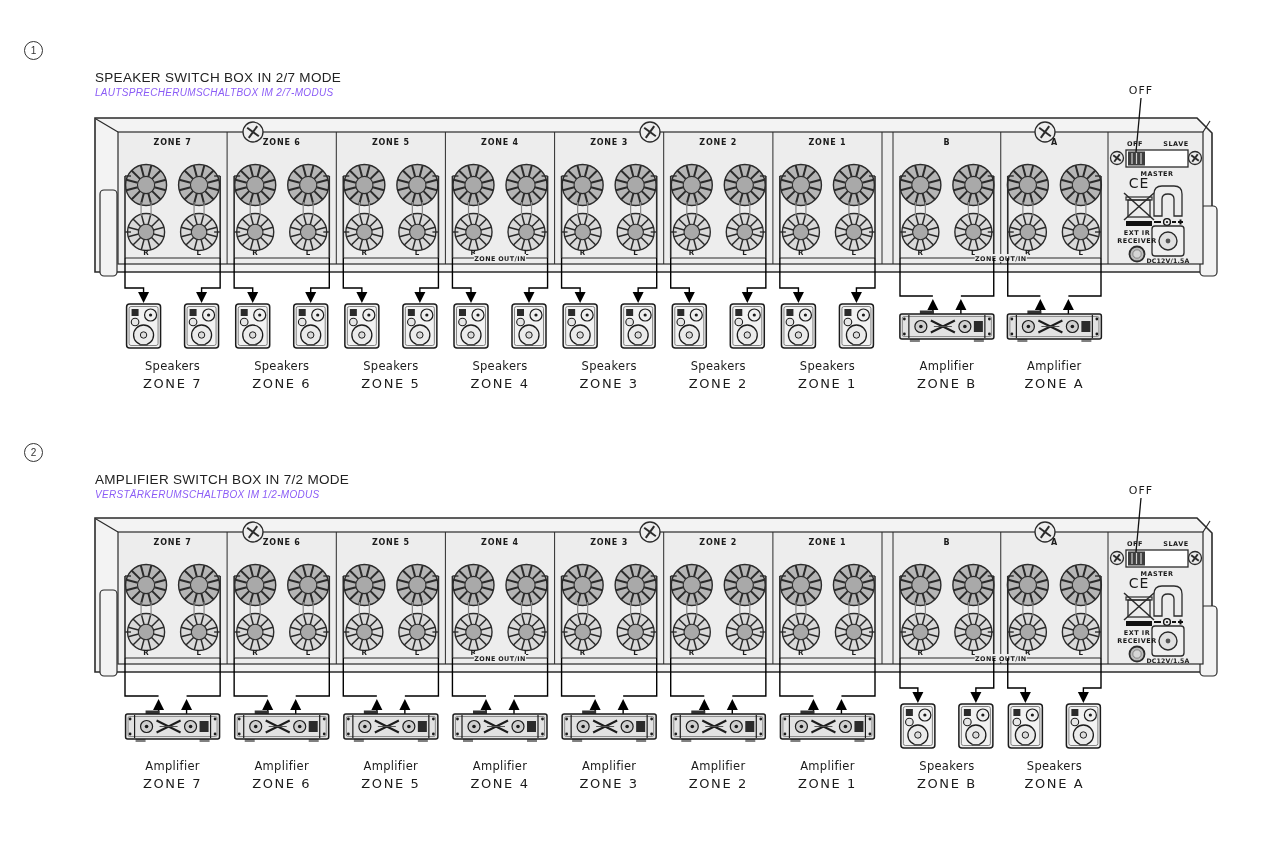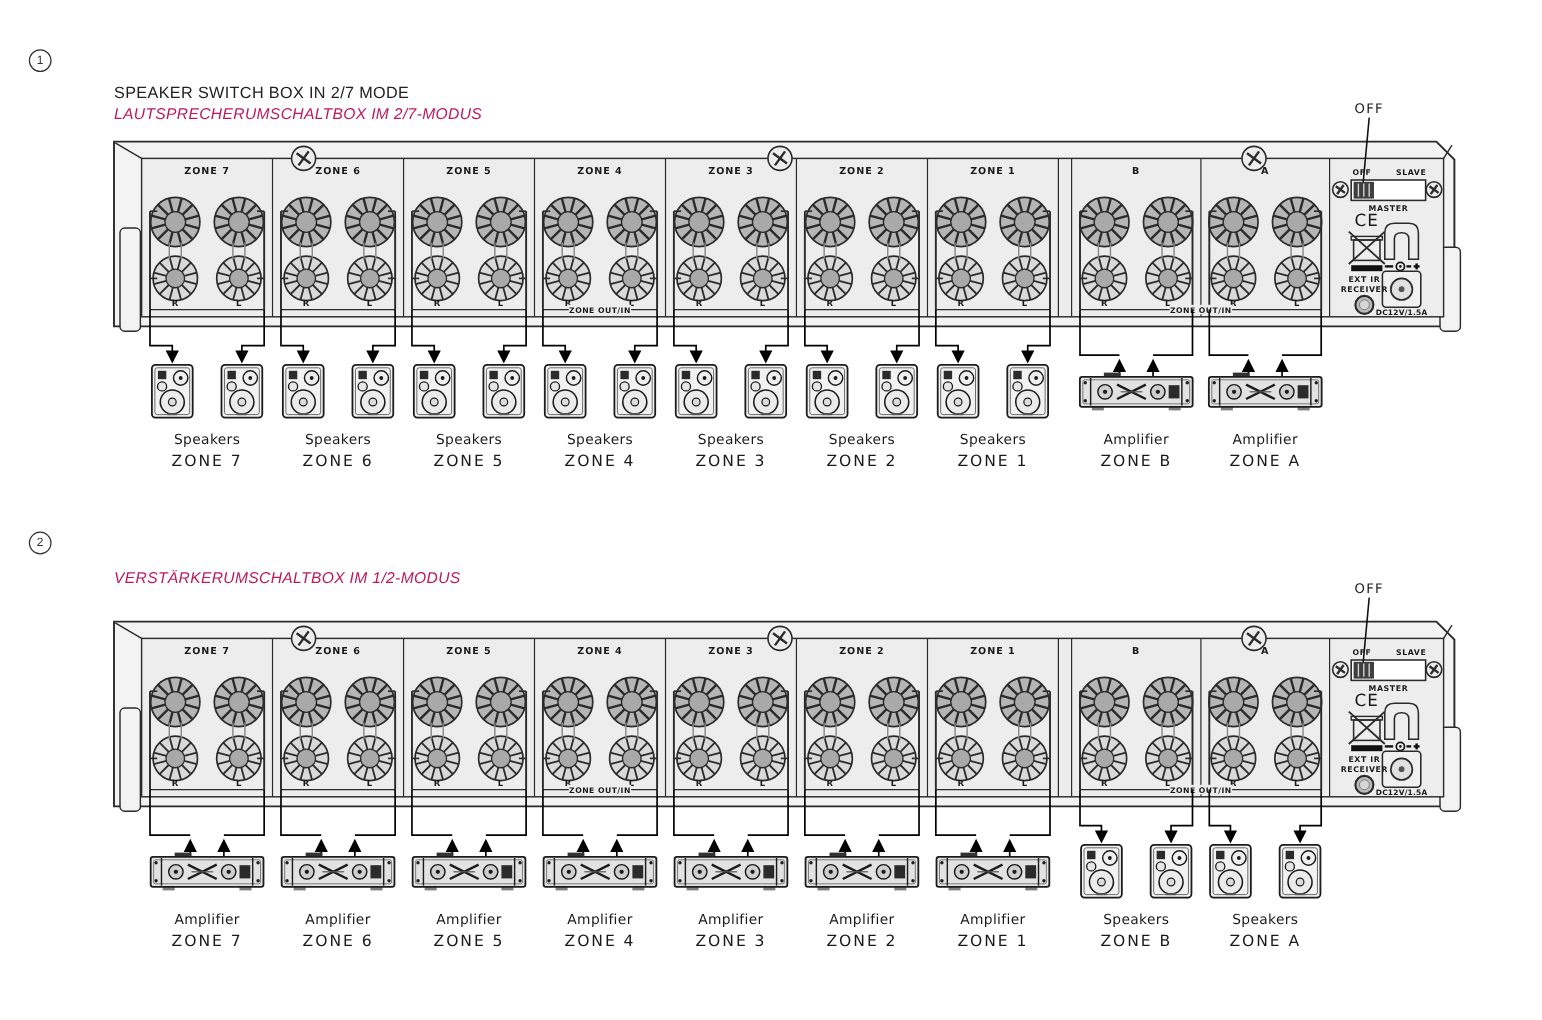"LAUTSPRECHERUMSCHALTBOX IM 2/7-MODUS" .t2 { color: #be185d -> #8b5cf6; font-size: 13px -> 10px; text-align: center -> none }
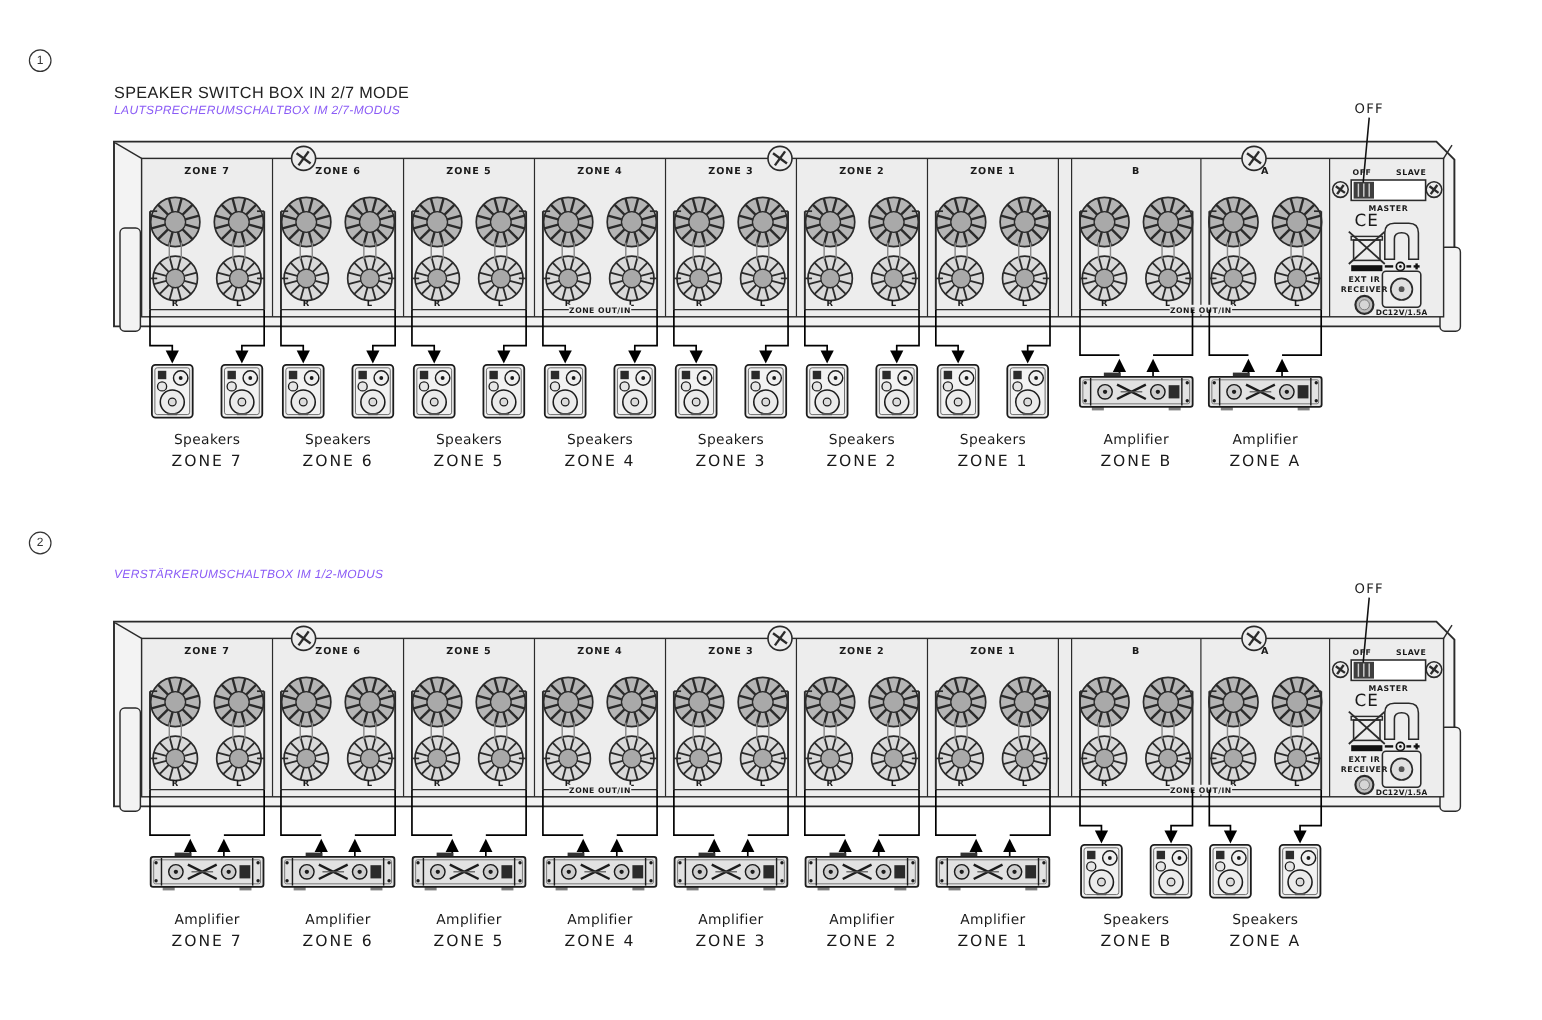"AMPLIFIER SWITCH BOX IN 7/2" div.t1 { html: none -> <div>AMPLIFIER SWITCH BOX IN 7/2 MODE</div> }
